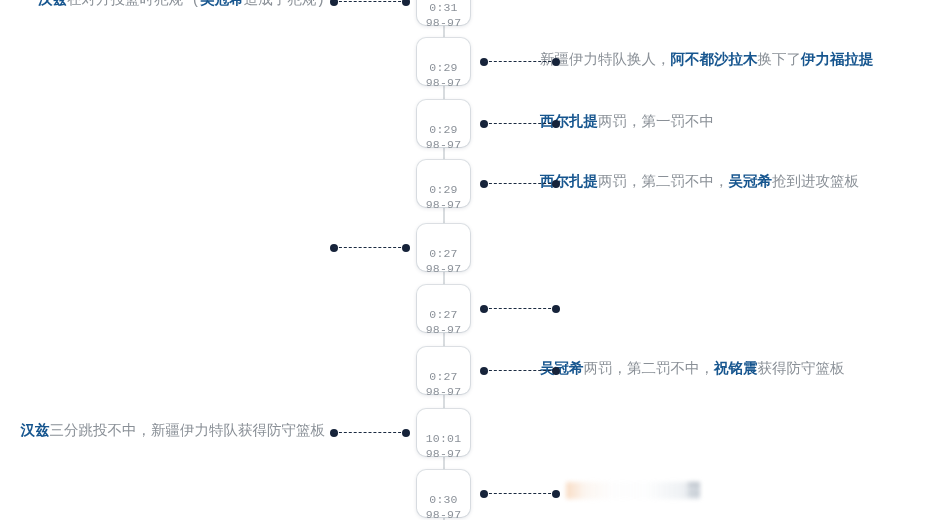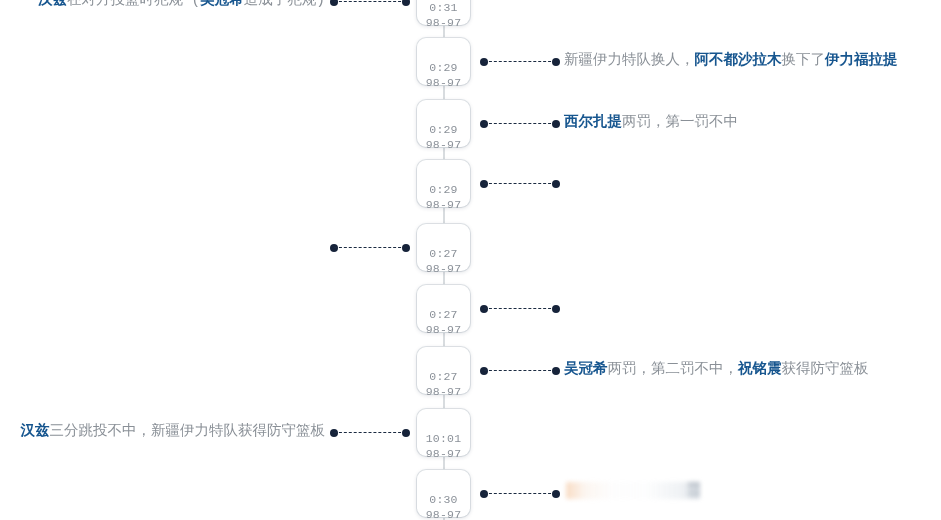"新疆伊力特队换人，阿不都沙拉木换下了伊力福拉提" .etext.right { left: 564px -> 540px }
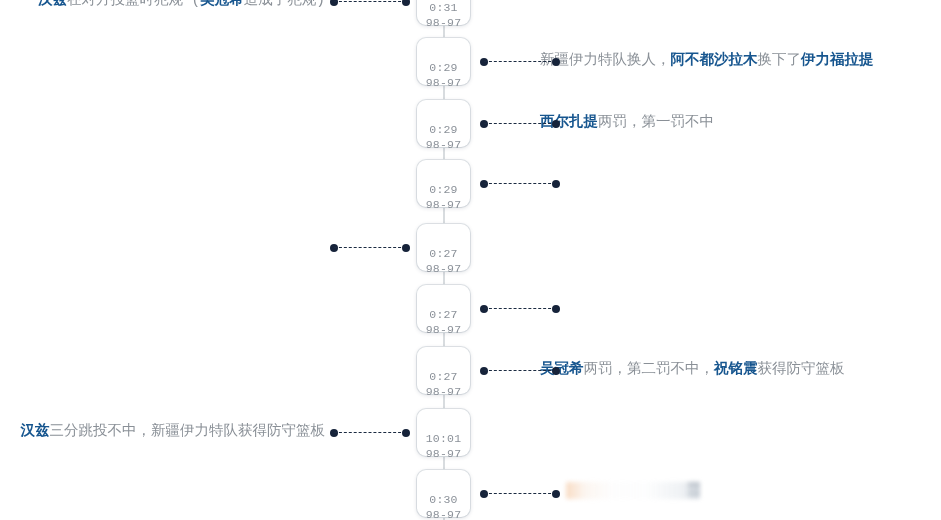"西尔扎提两罚，第二罚不中，吴冠希抢到进攻篮板" div.etext { html: none -> <div><b>西尔扎提</b><span>两罚，第二罚不中，</span><b>吴冠希</b><span>抢到进攻篮板</span></div> }
